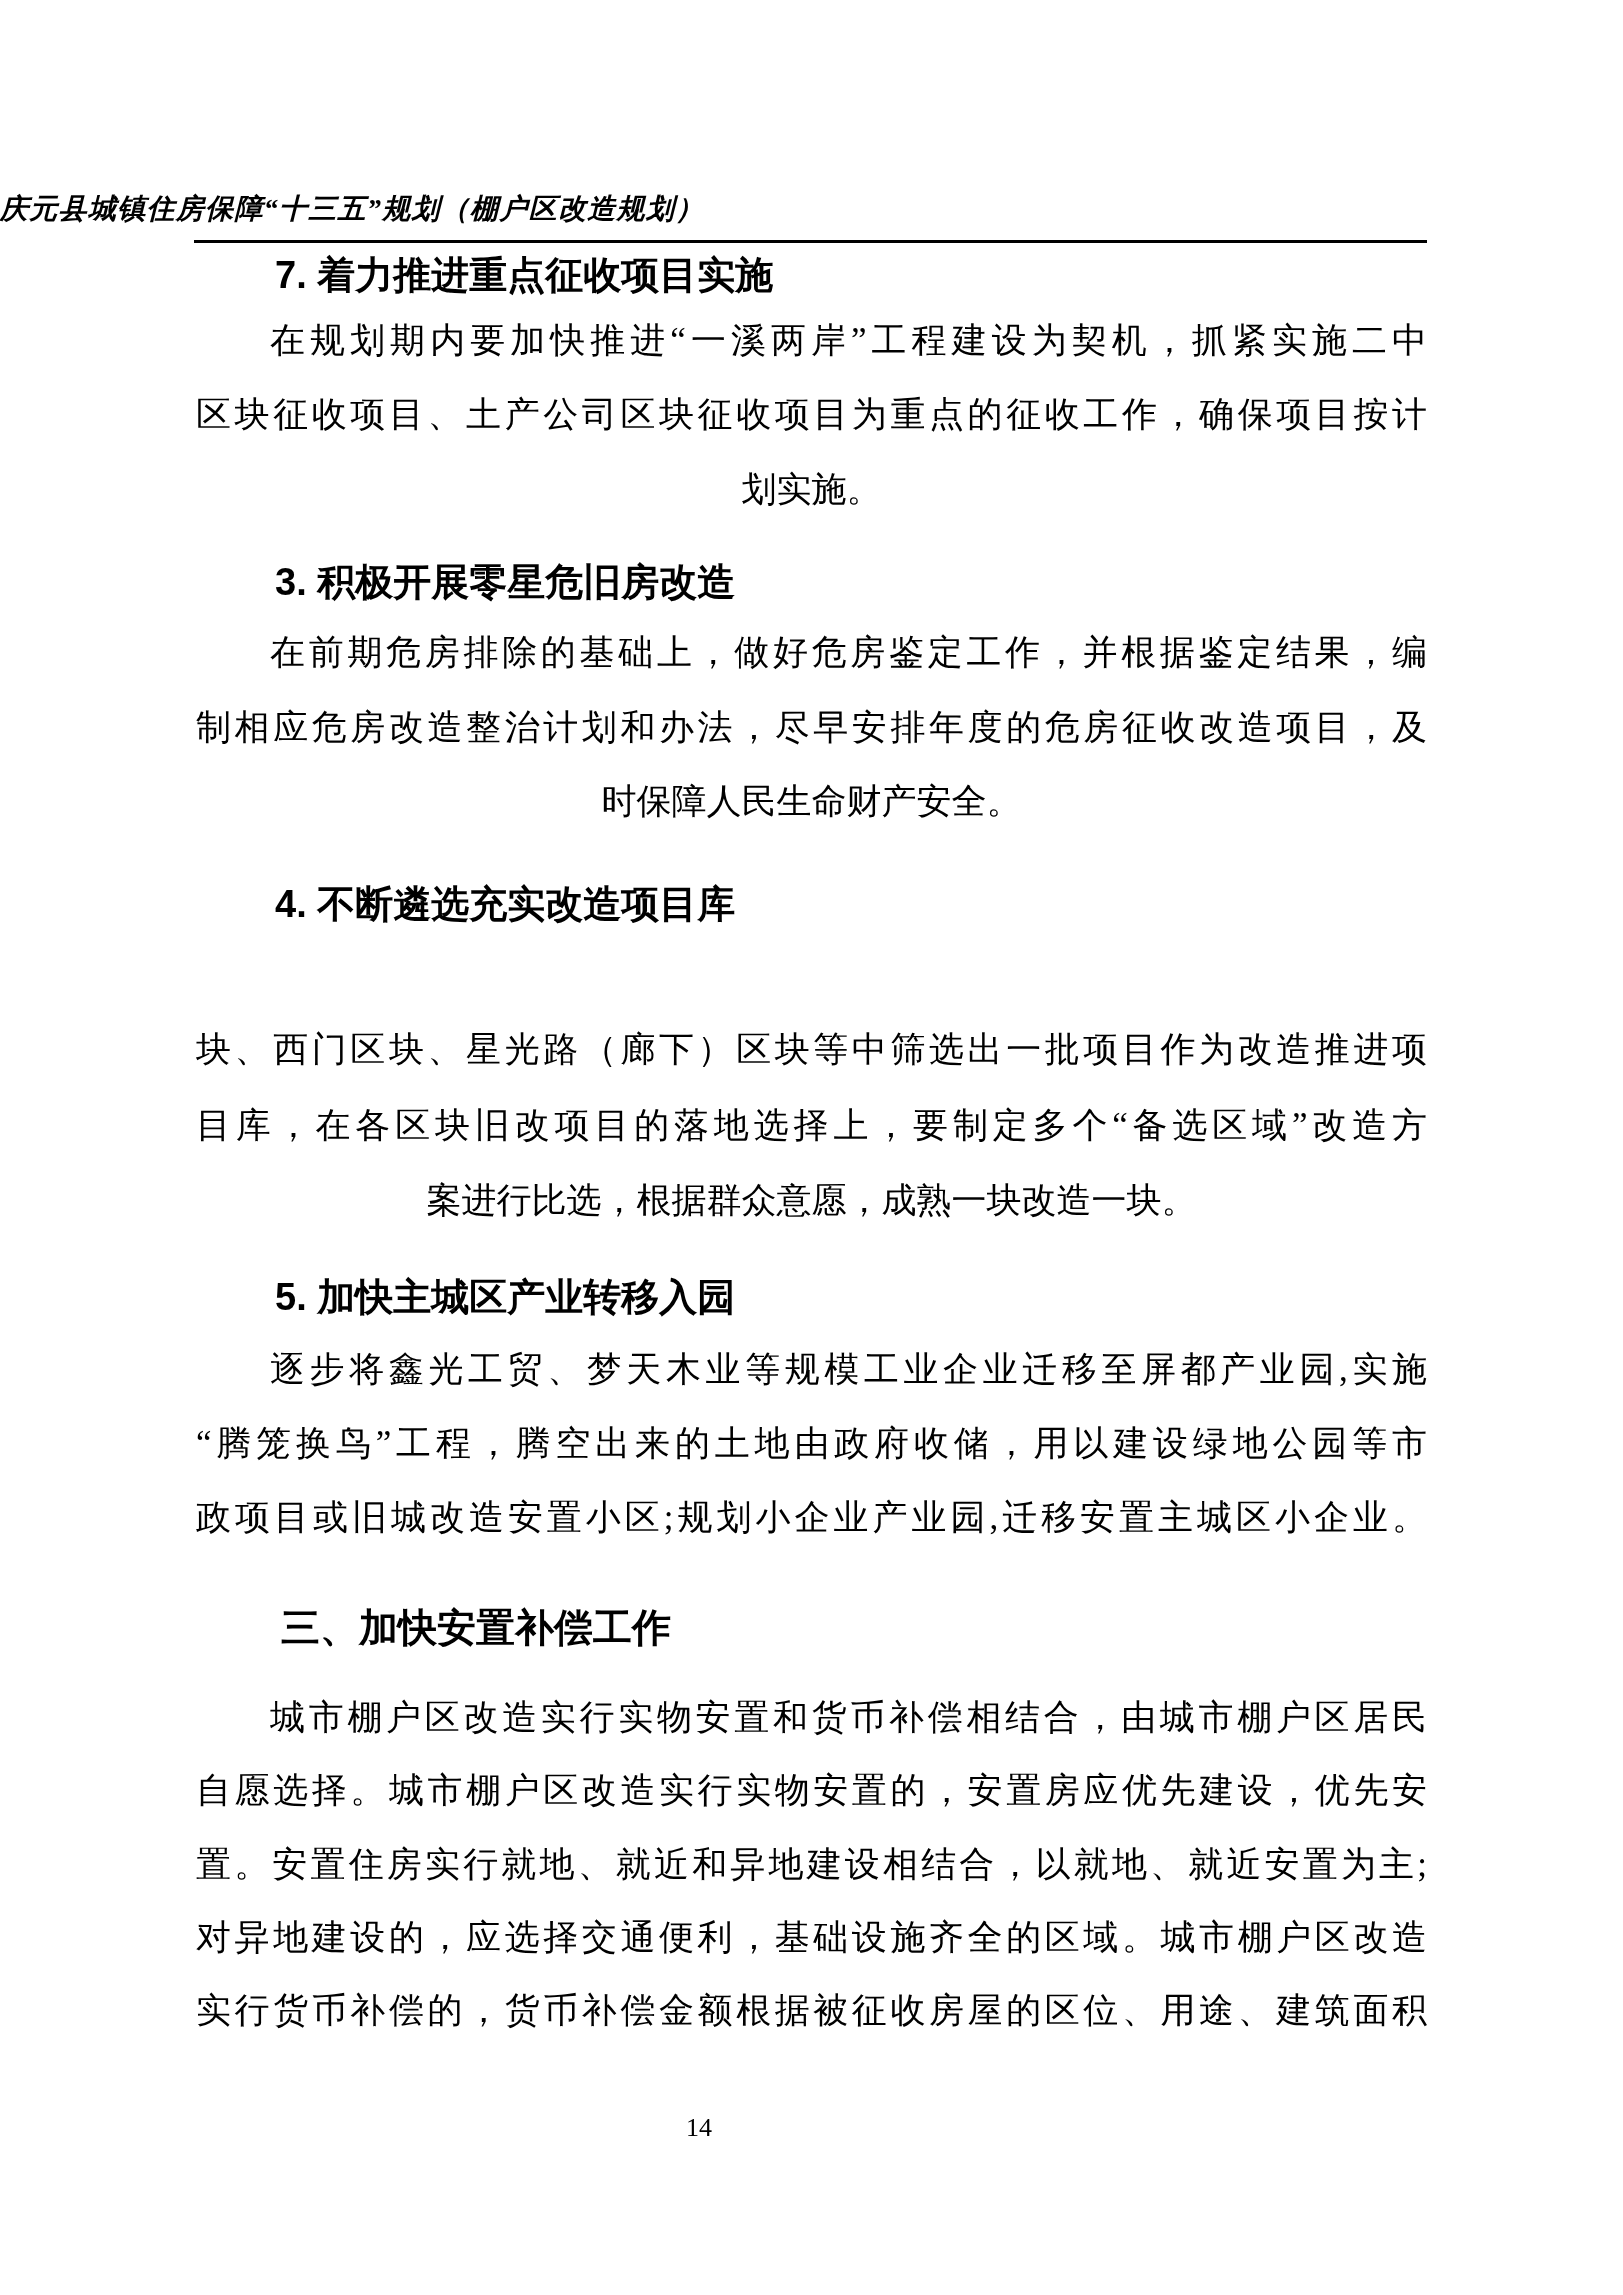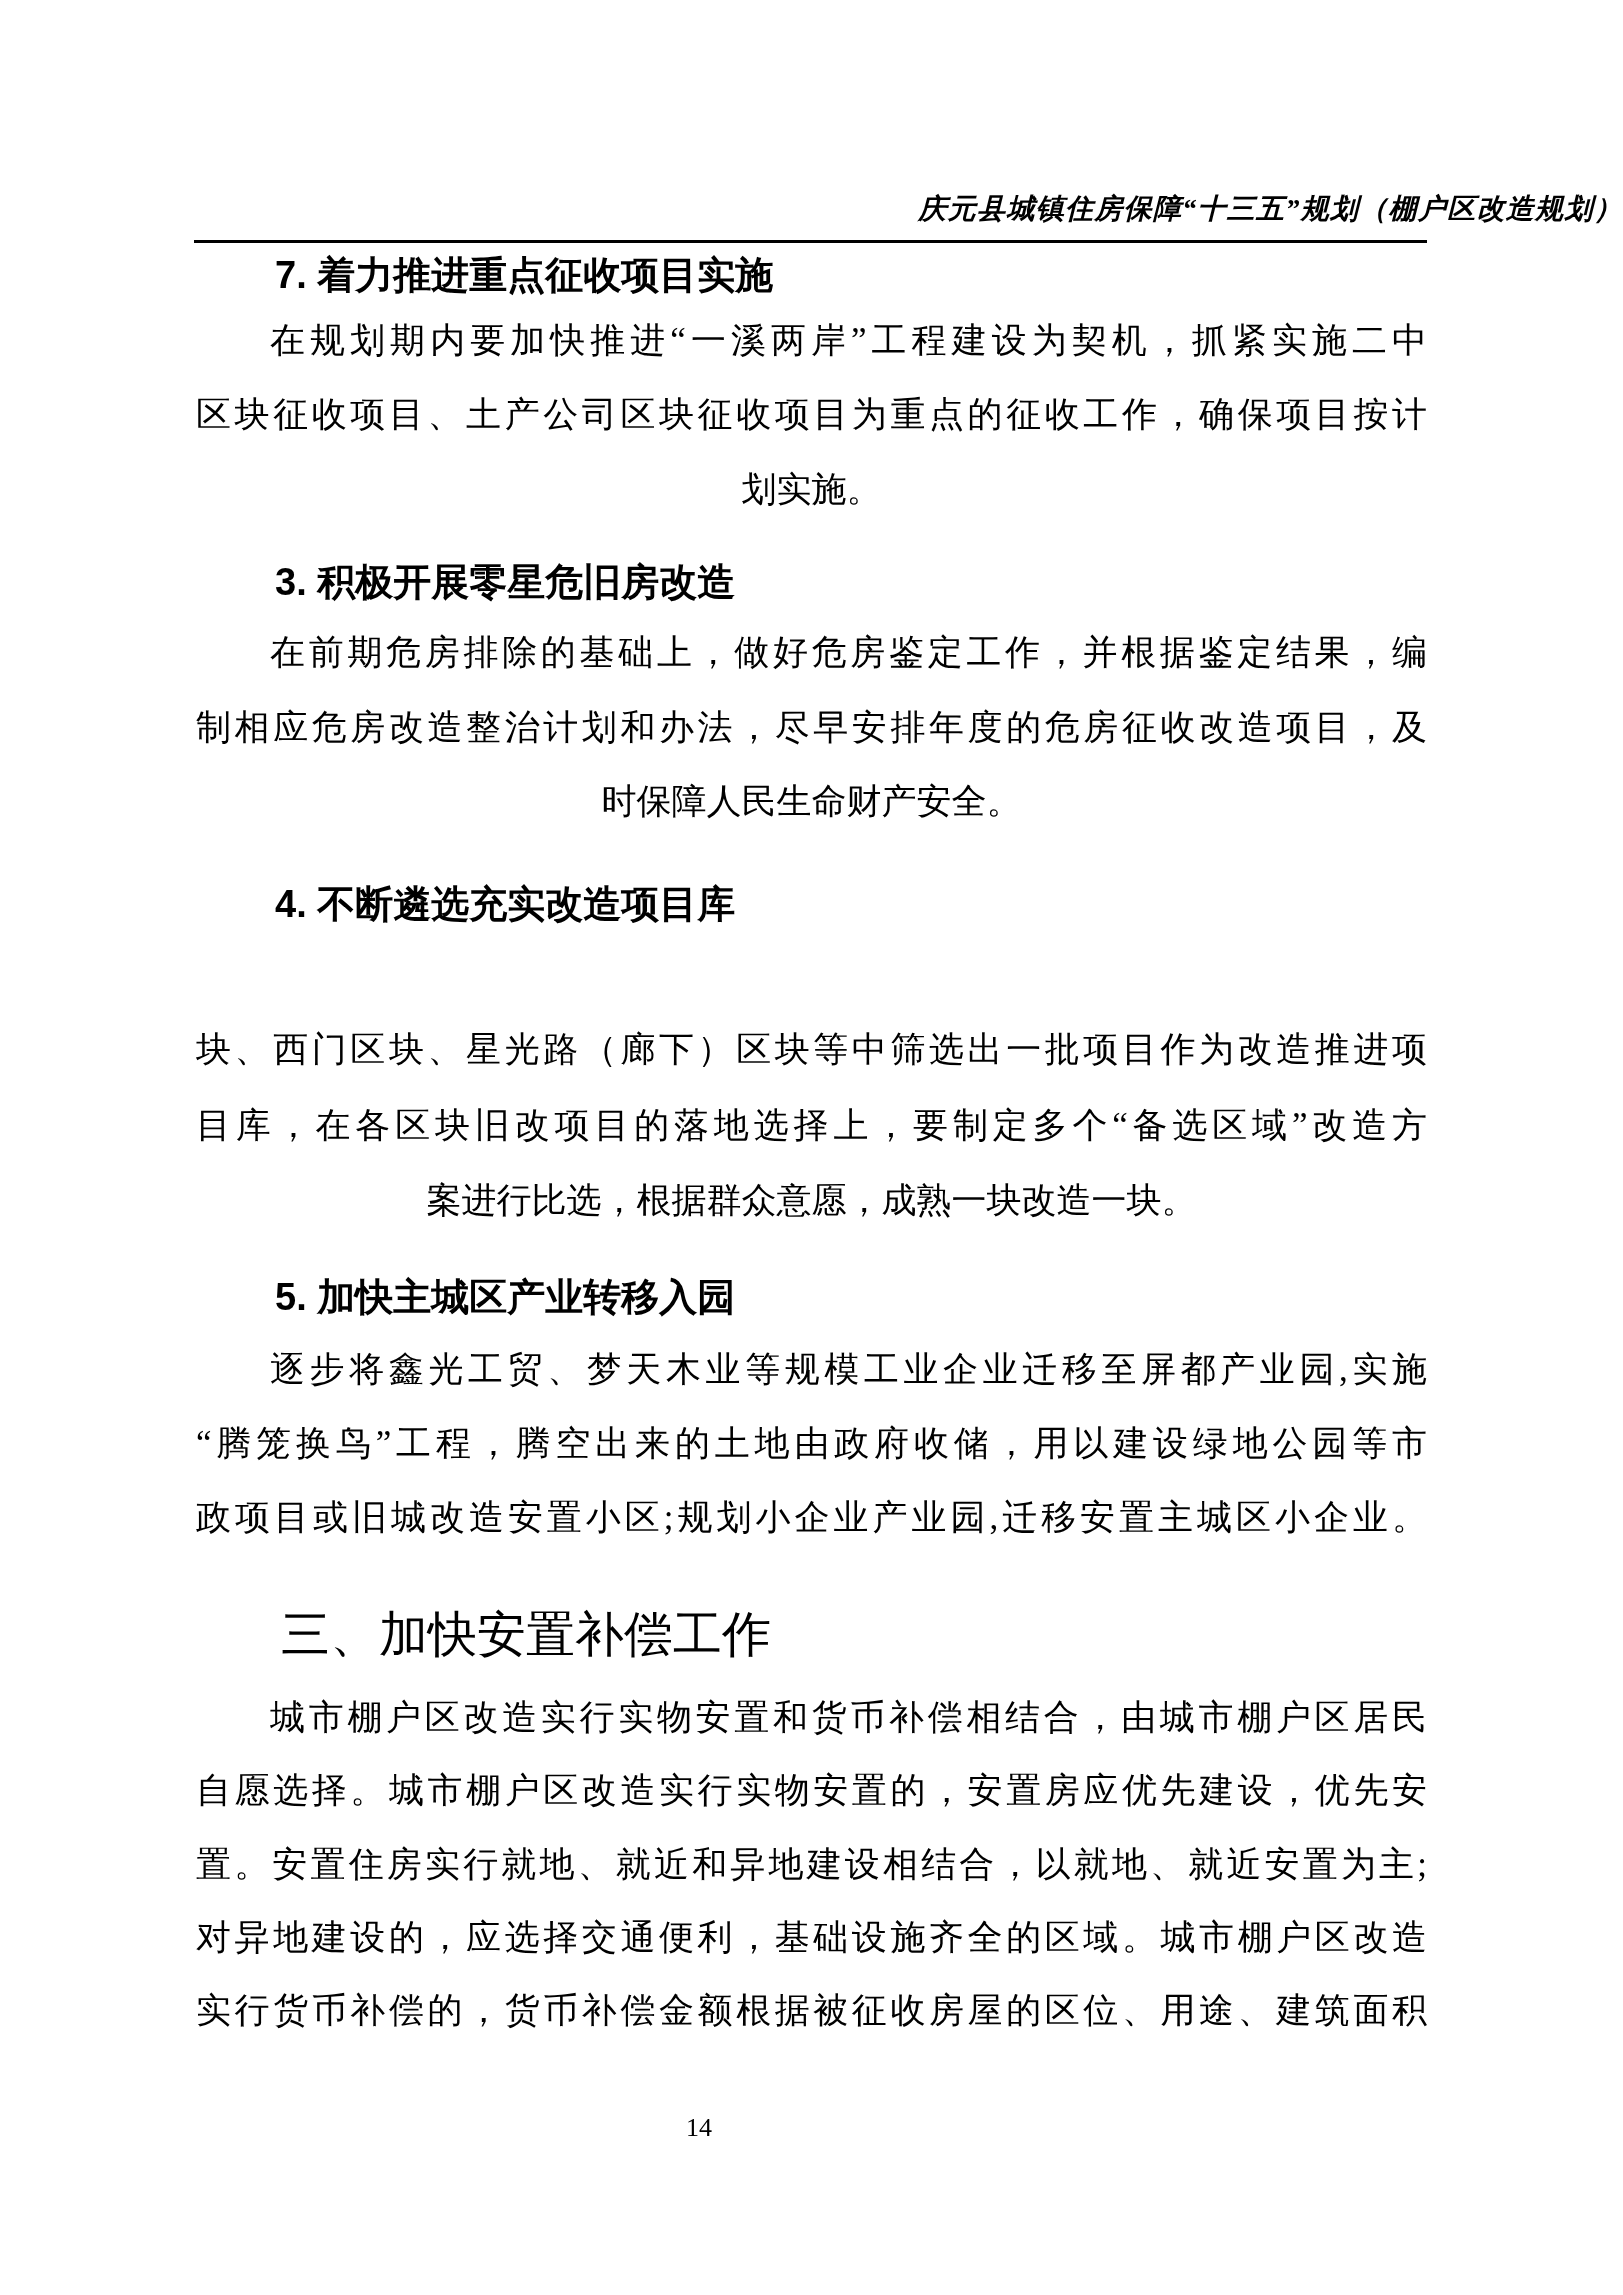"庆元县城镇住房保障“十三五”规划（棚户区改造规划）" .doc-header { text-align: right -> left }
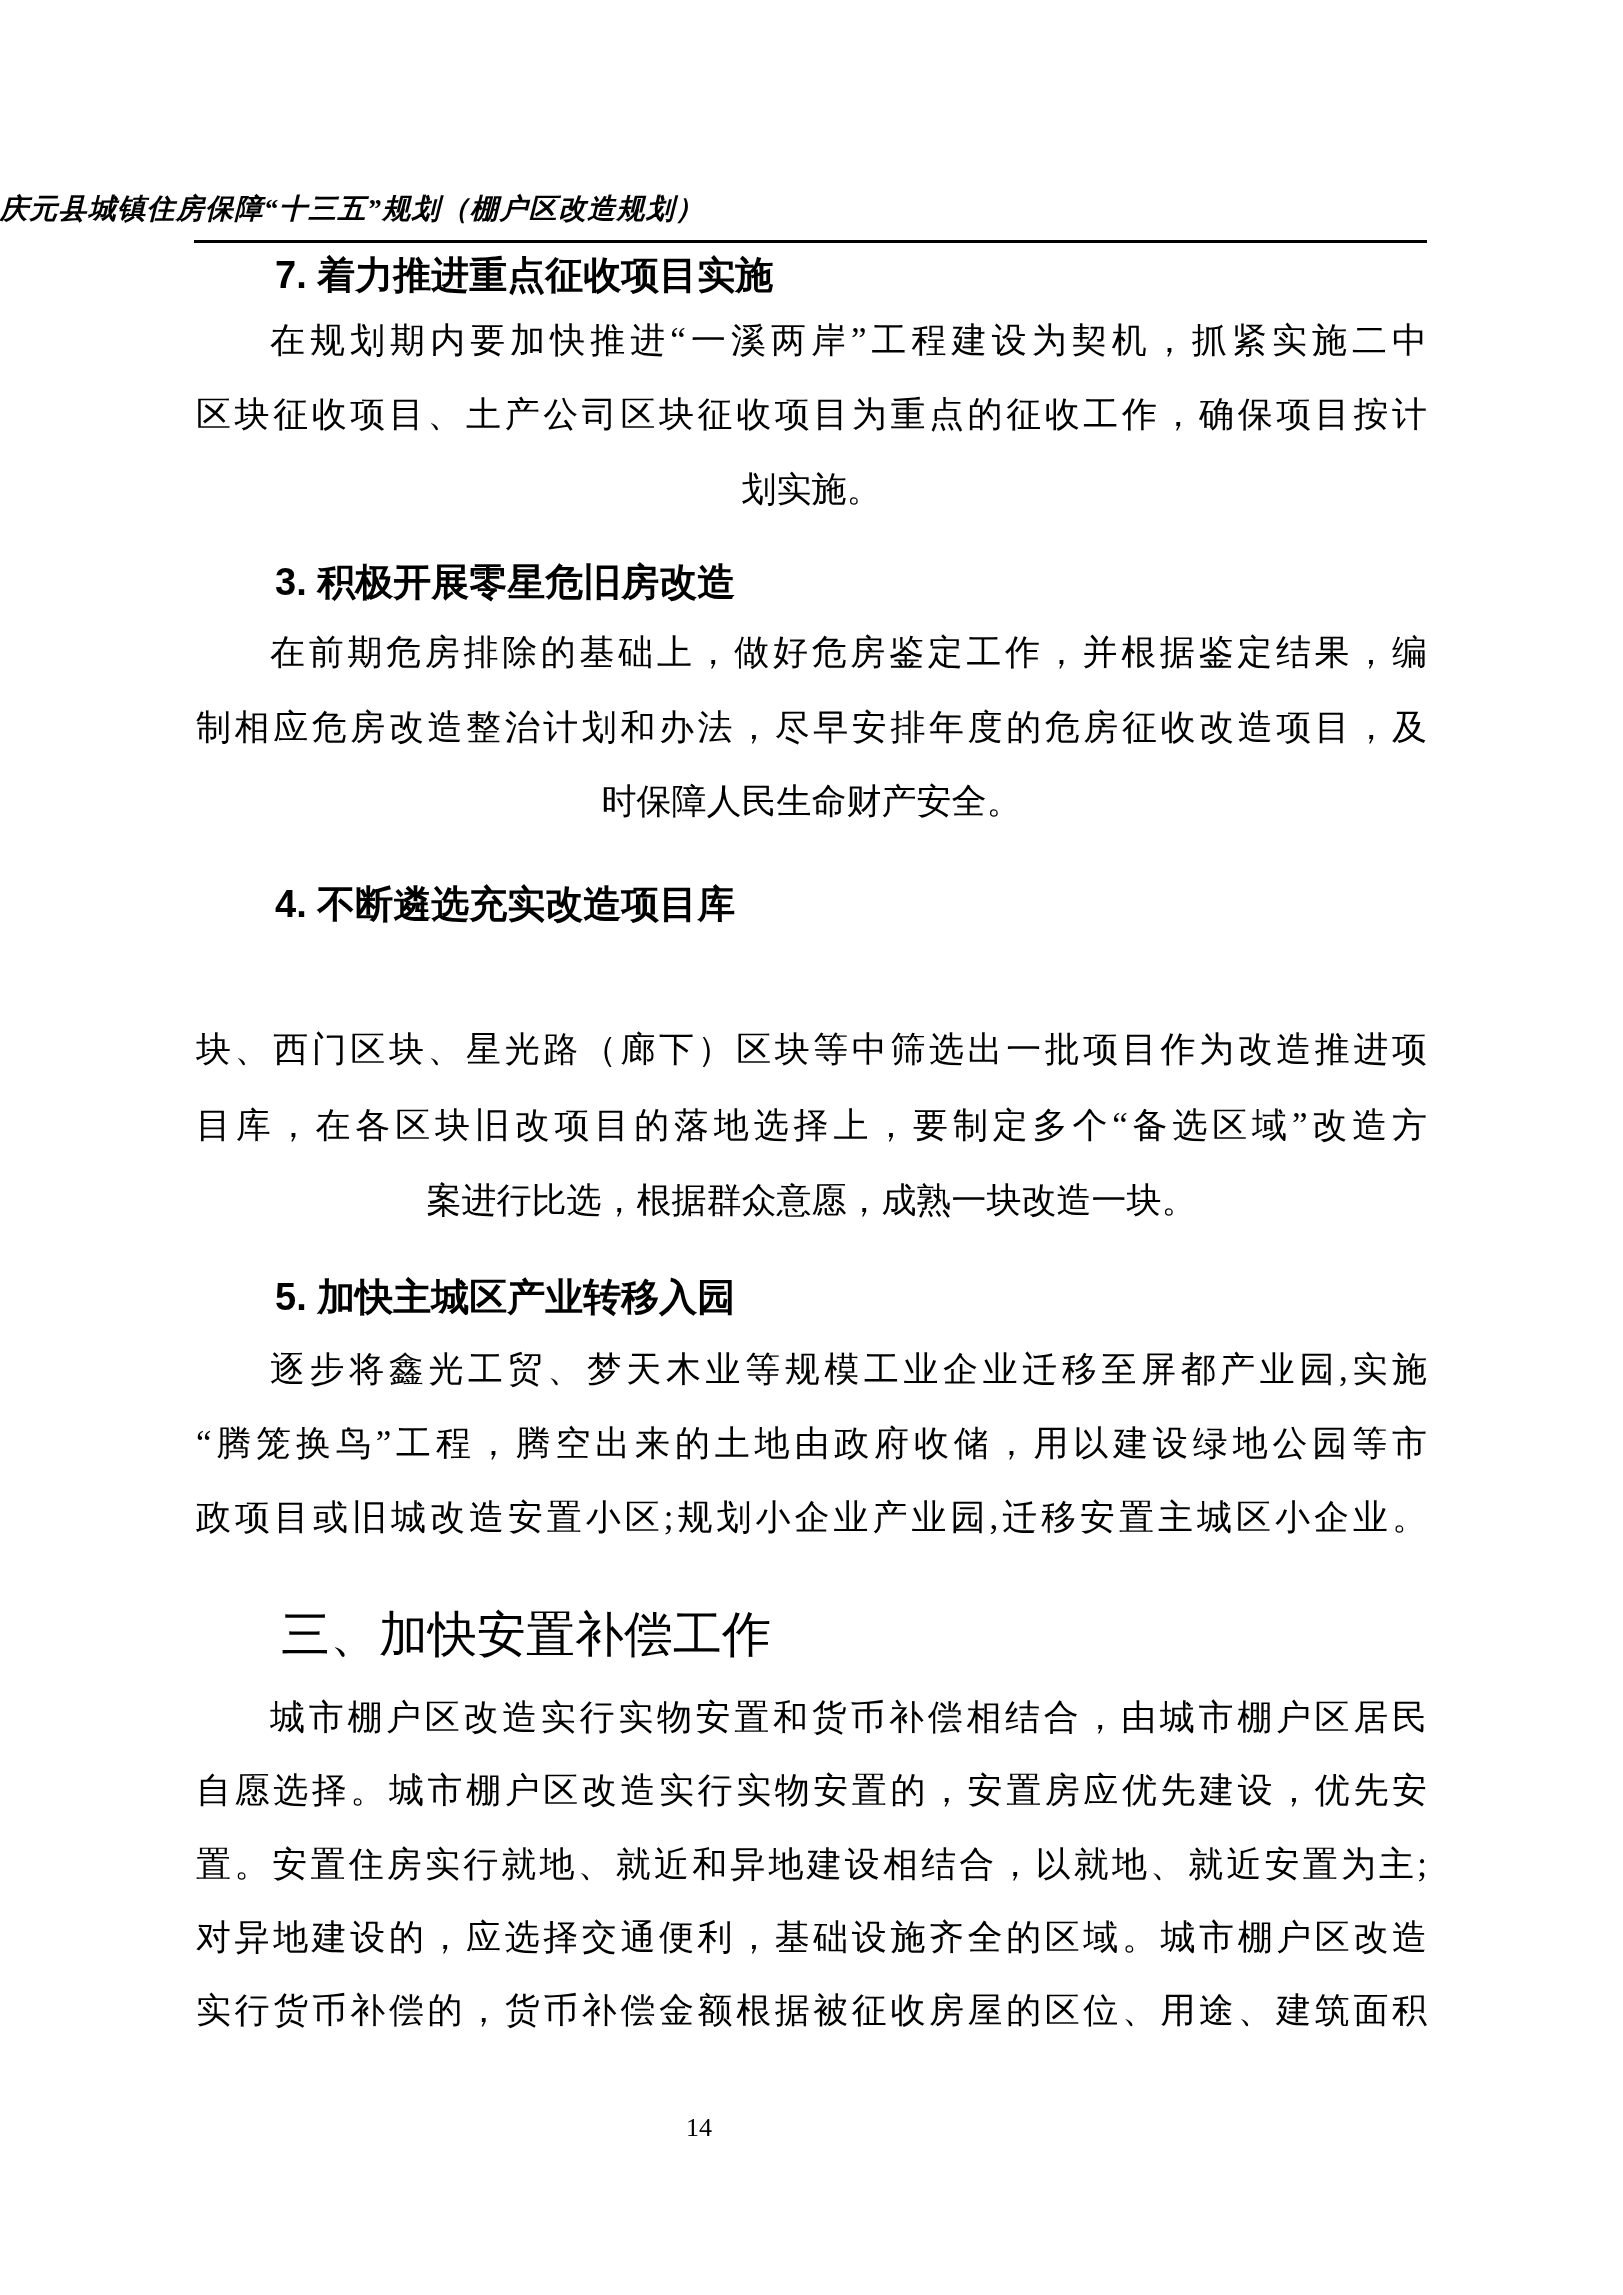"三、加快安置补偿工作" .h-big { font-size: 49px -> 39px; font-weight: normal -> bold }
